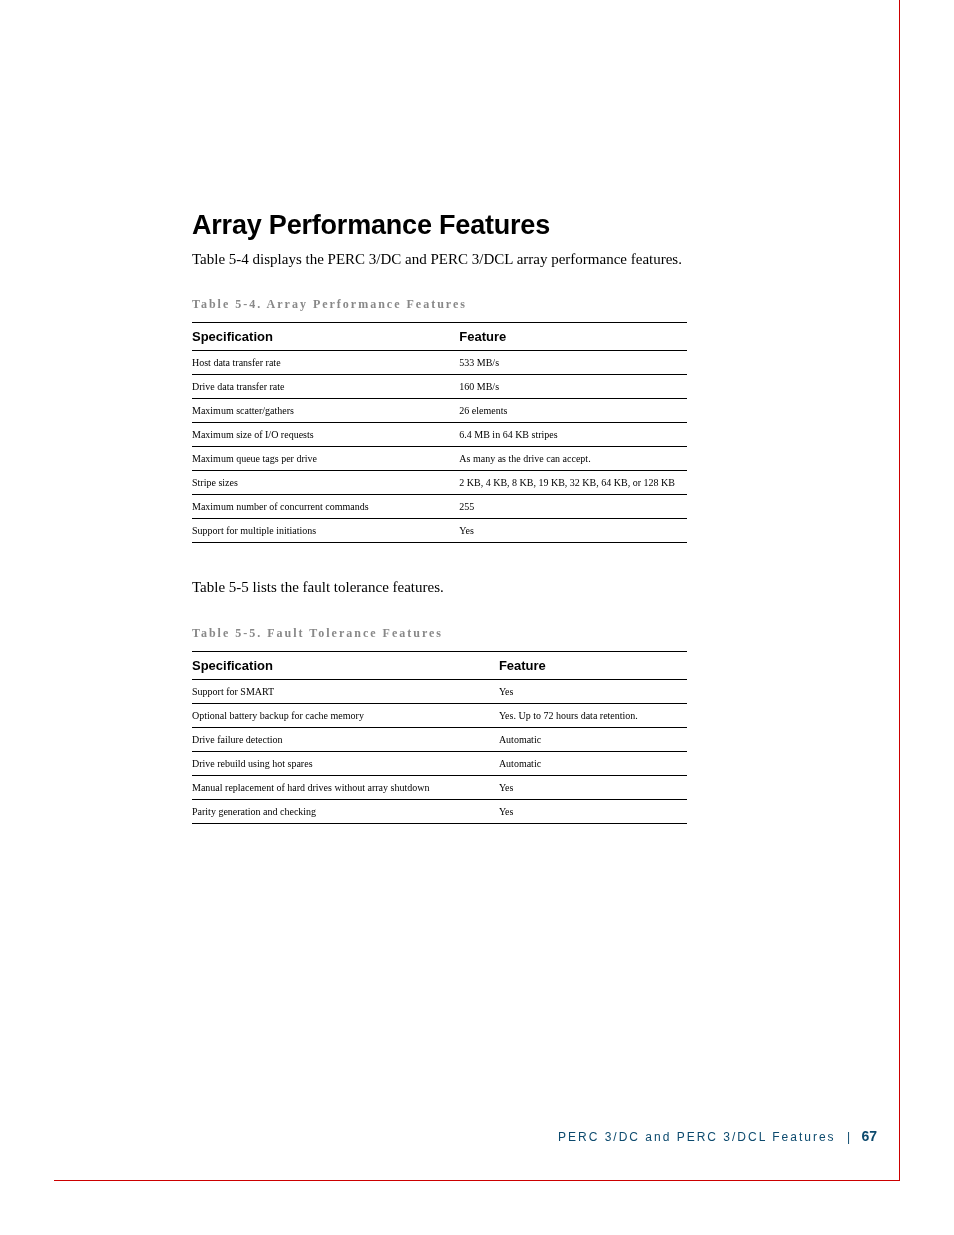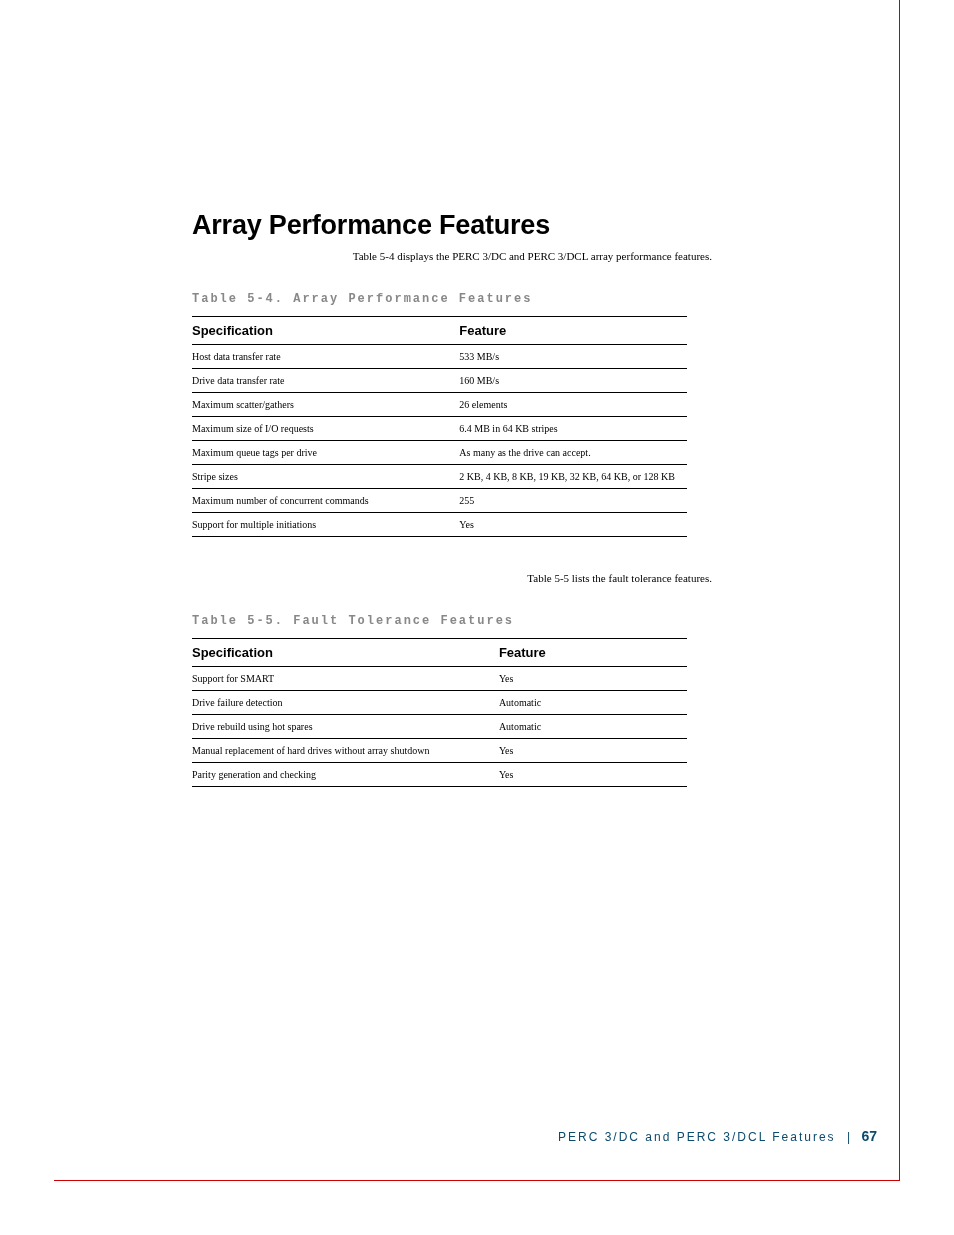"Table 5-4 displays the PERC" p.intro { font-size: 11px -> 15px; text-align: right -> none }
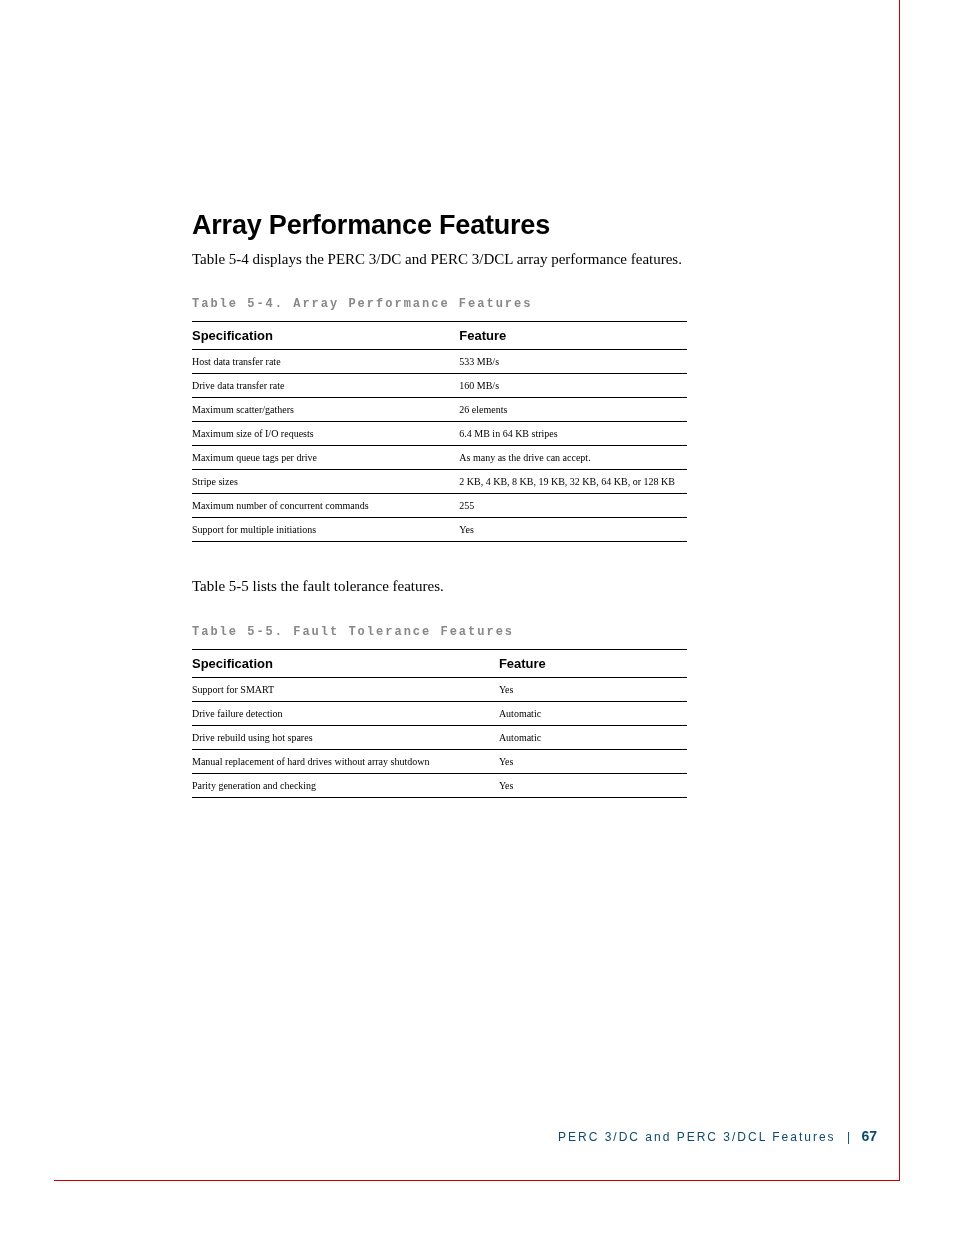"Table 5-4. Array Performance Features" .table-caption { font-family: Liberation Mono, monospace -> Liberation Serif, serif }
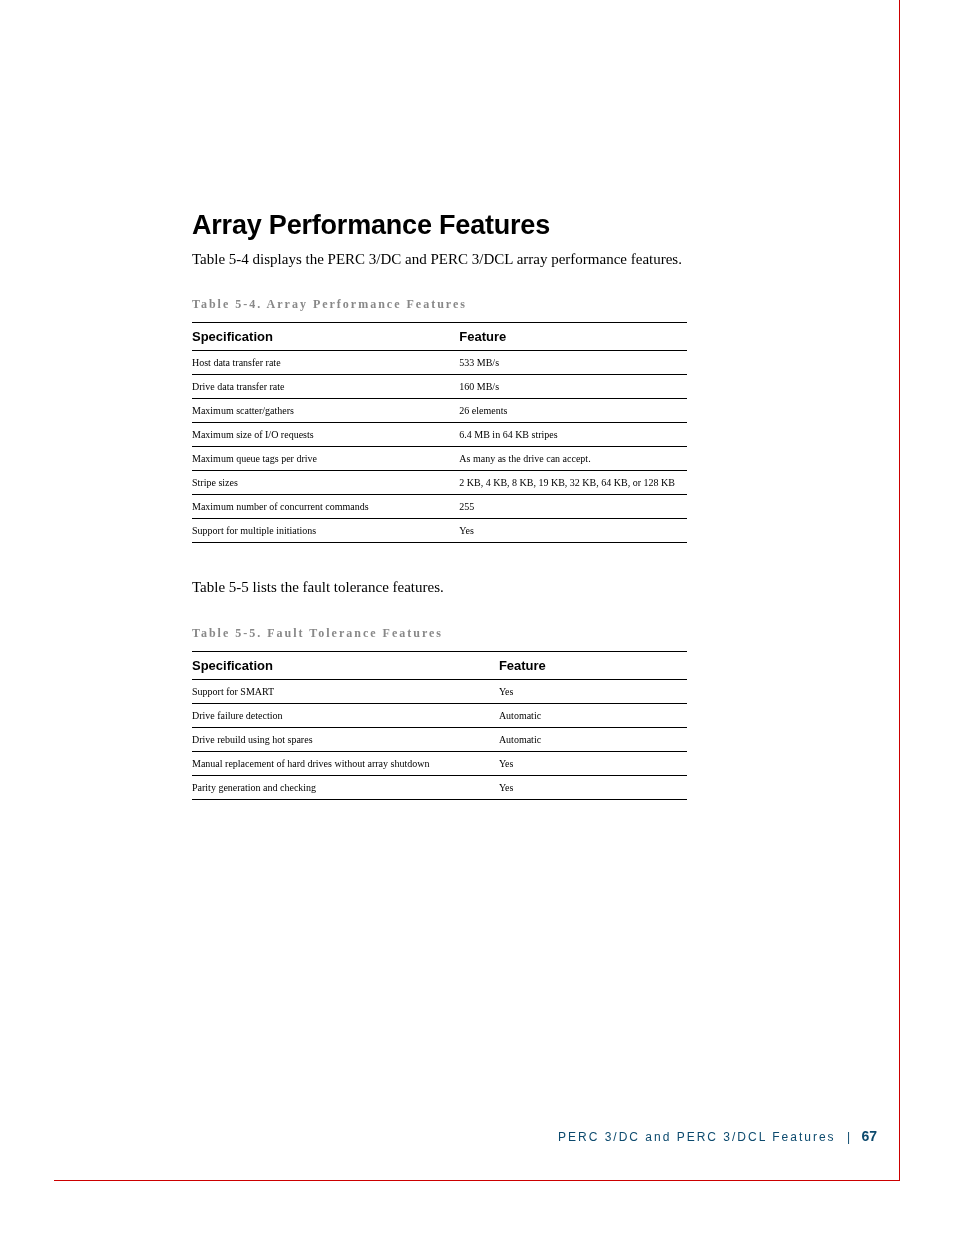"Optional battery backup for cache" tr { html: none -> <tr> <td>Optional battery backup for cache memory</td> <td>Yes. Up to 72 hours data retention.</td> </tr> }
